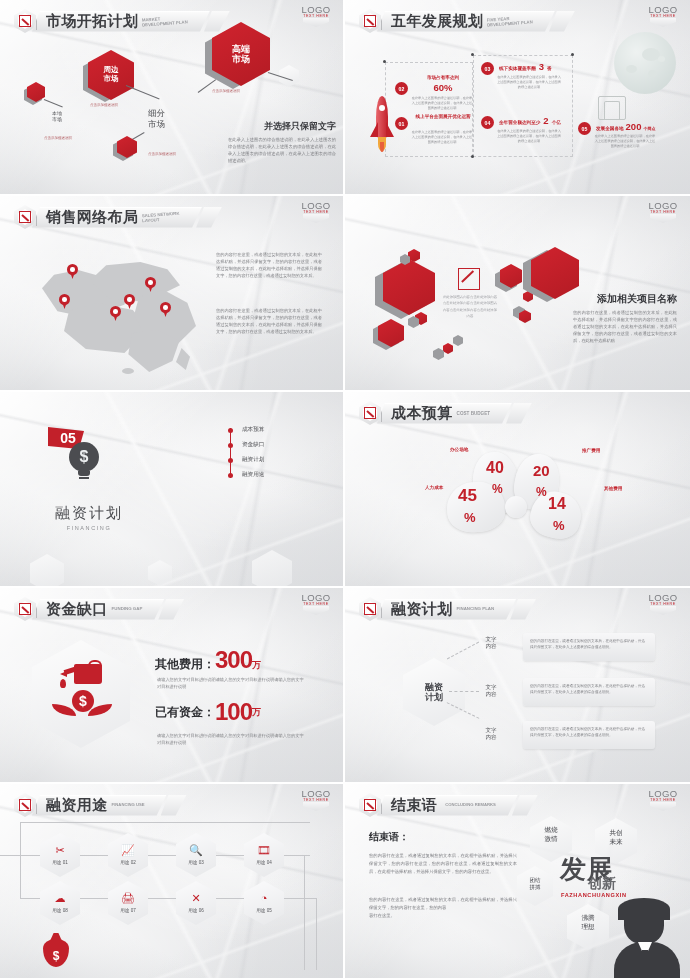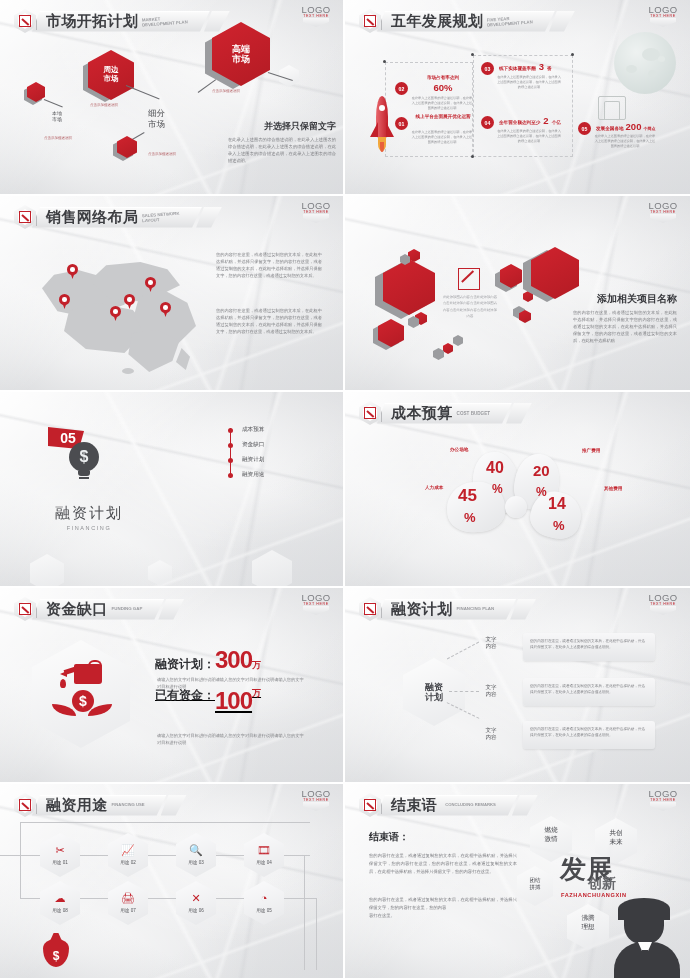"融资计划：" span.bigcn { text: 融资计划 -> 其他费用 }
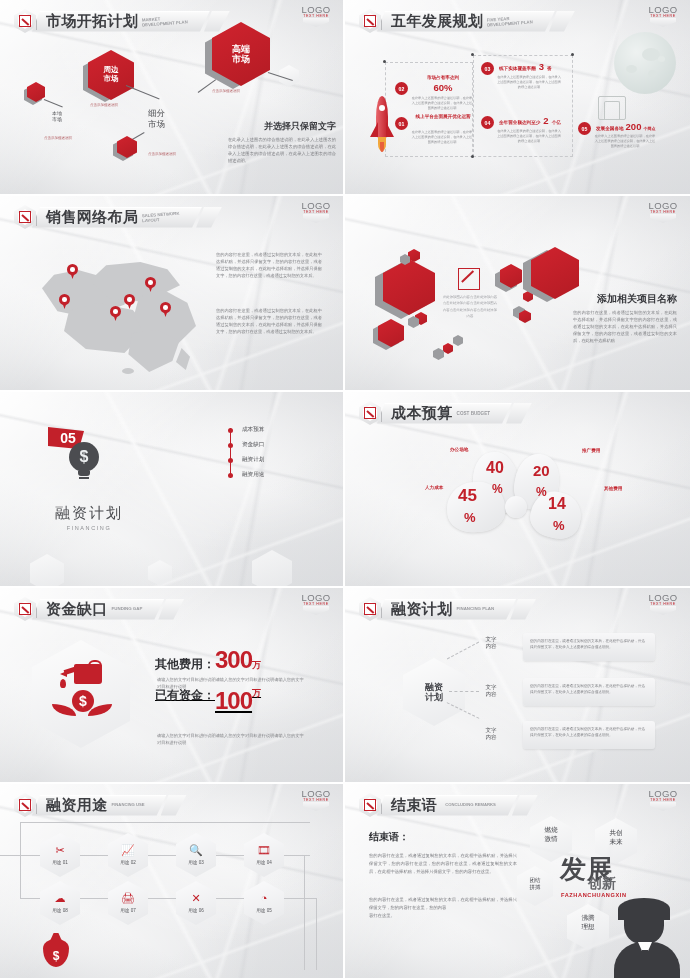"已有资金：" div { align-items: flex-start -> center; text-decoration: underline -> none; top: 99px -> 110px }
